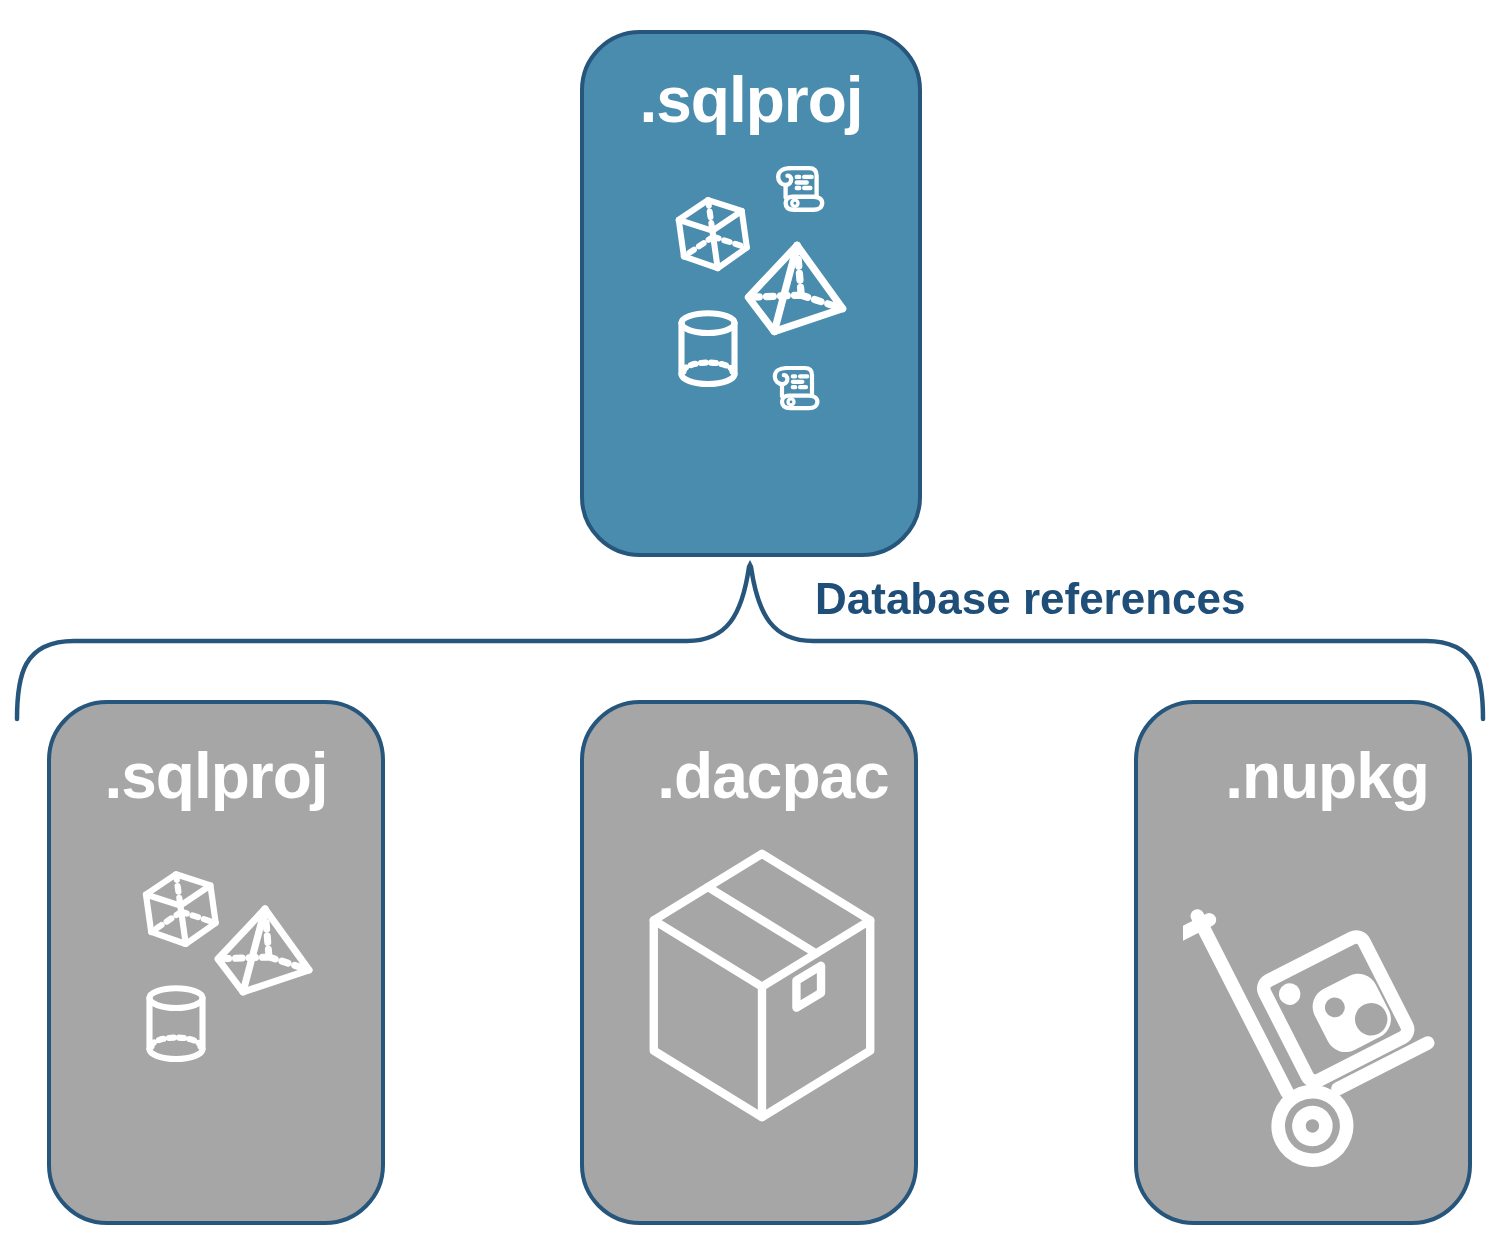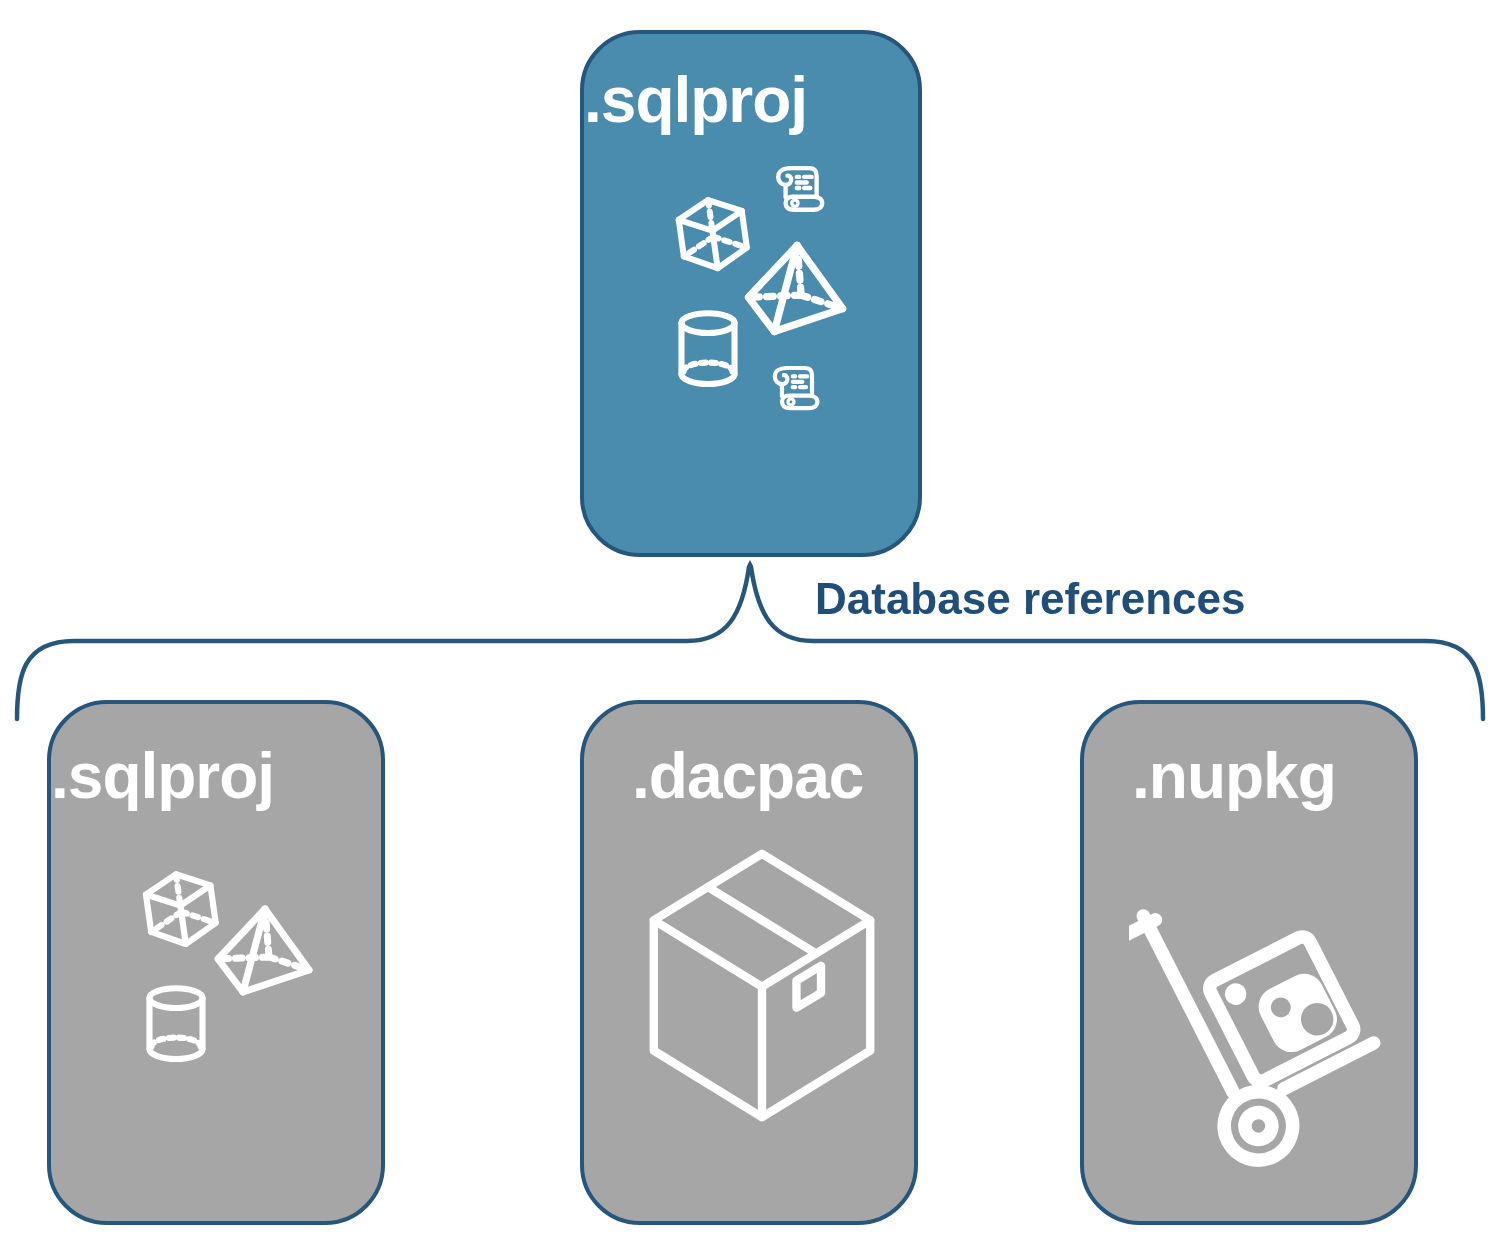".sqlproj" .card-label { text-align: left -> center }
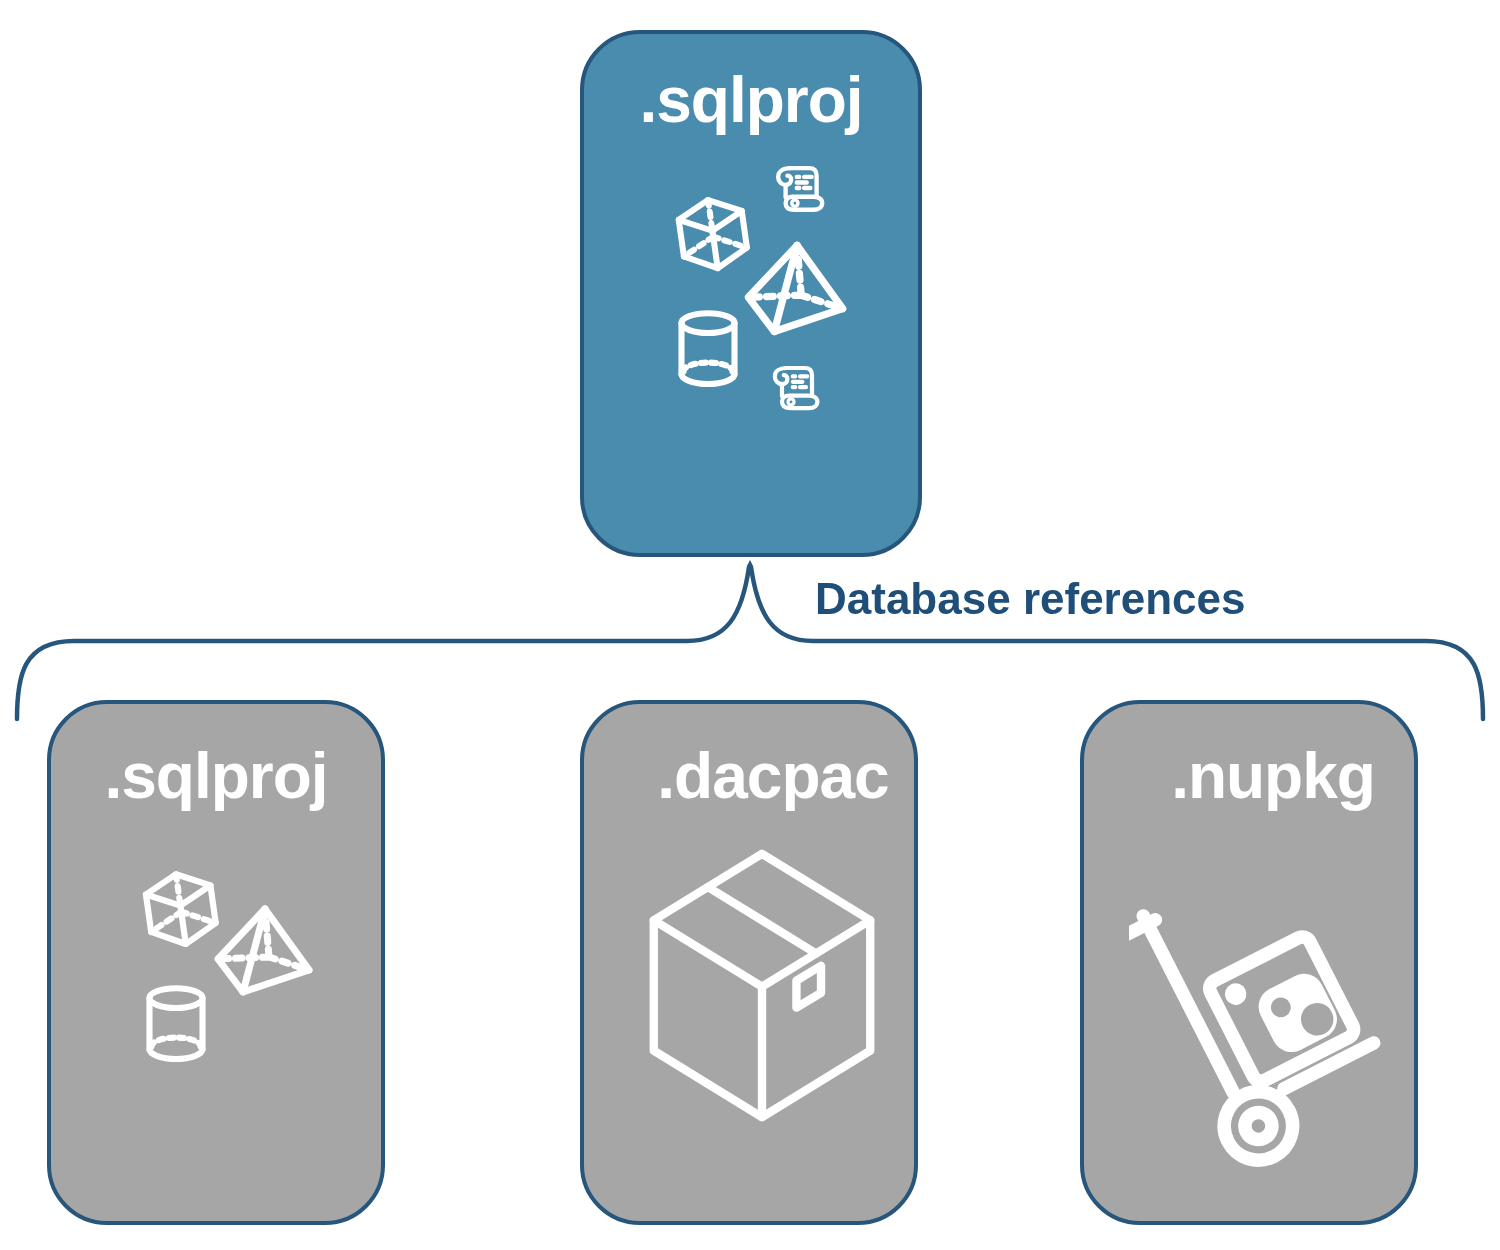".nupkg" .child-3 { left: 1080px -> 1134px }
